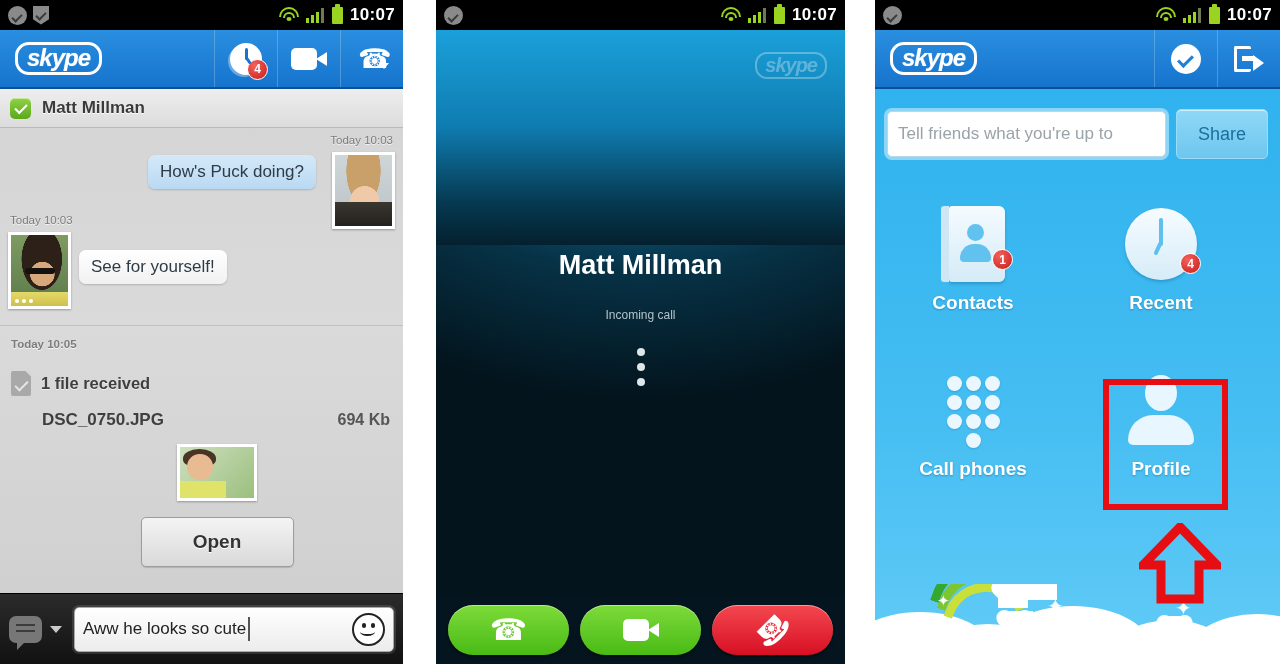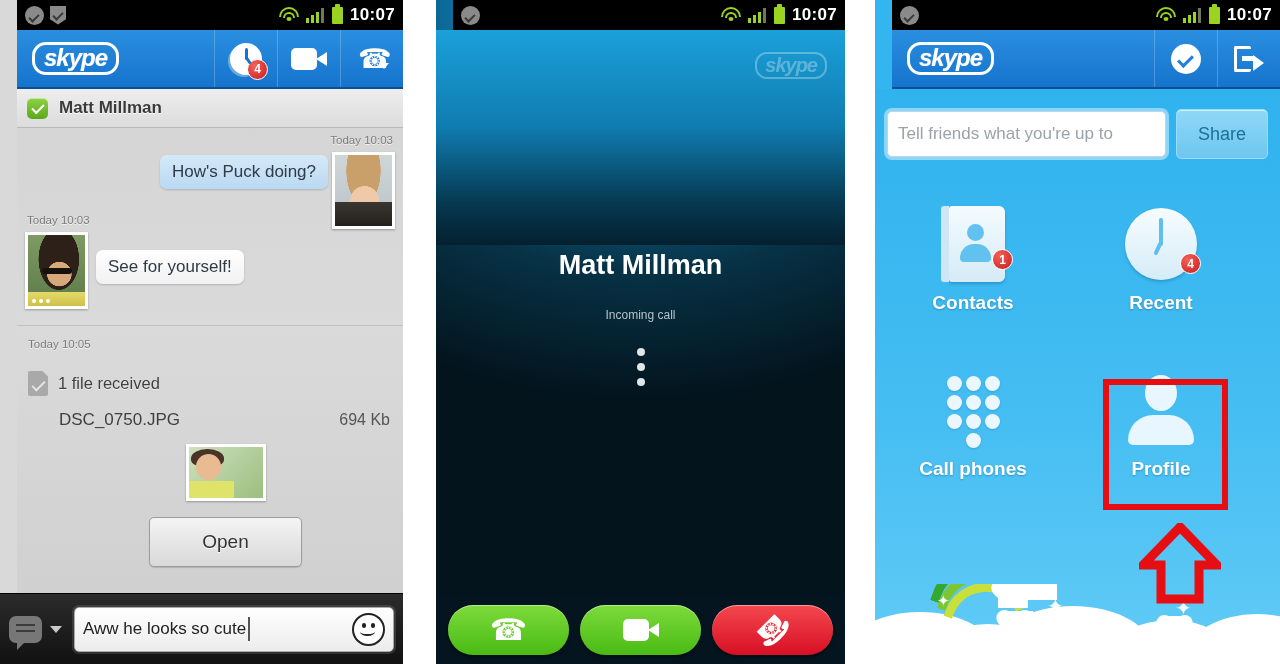"10:07" .panel { padding-left: 17px -> none }
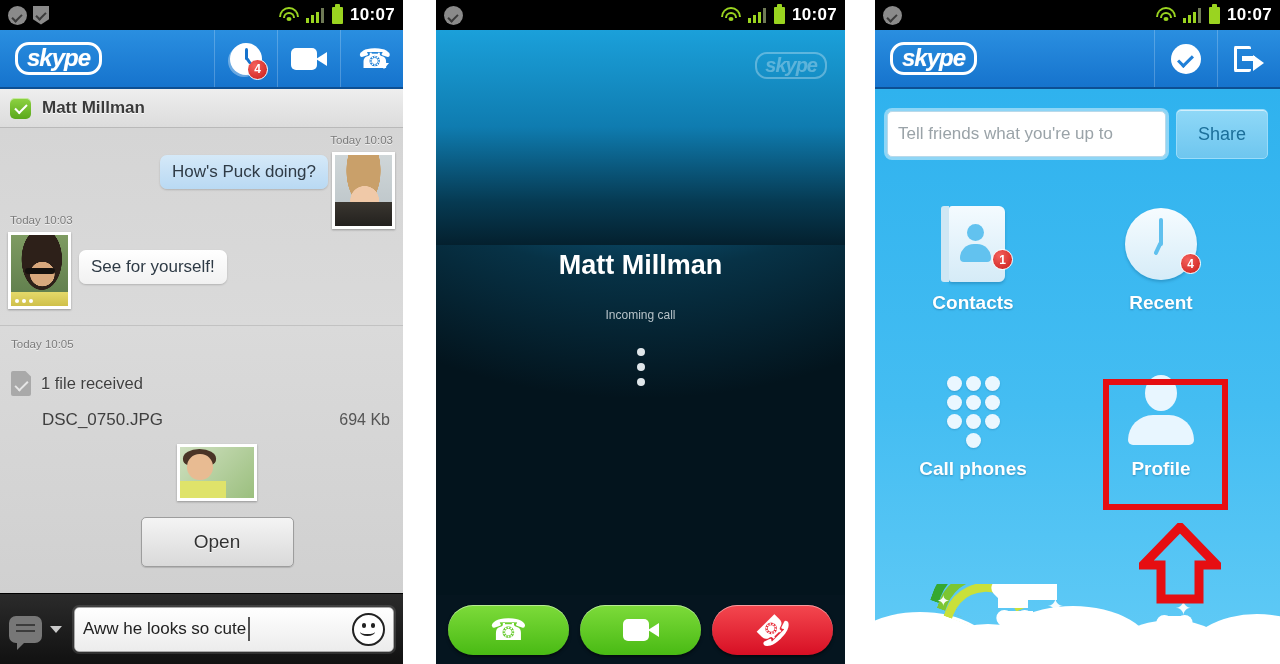"How's Puck doing?" .row-out { gap: 4px -> 16px }
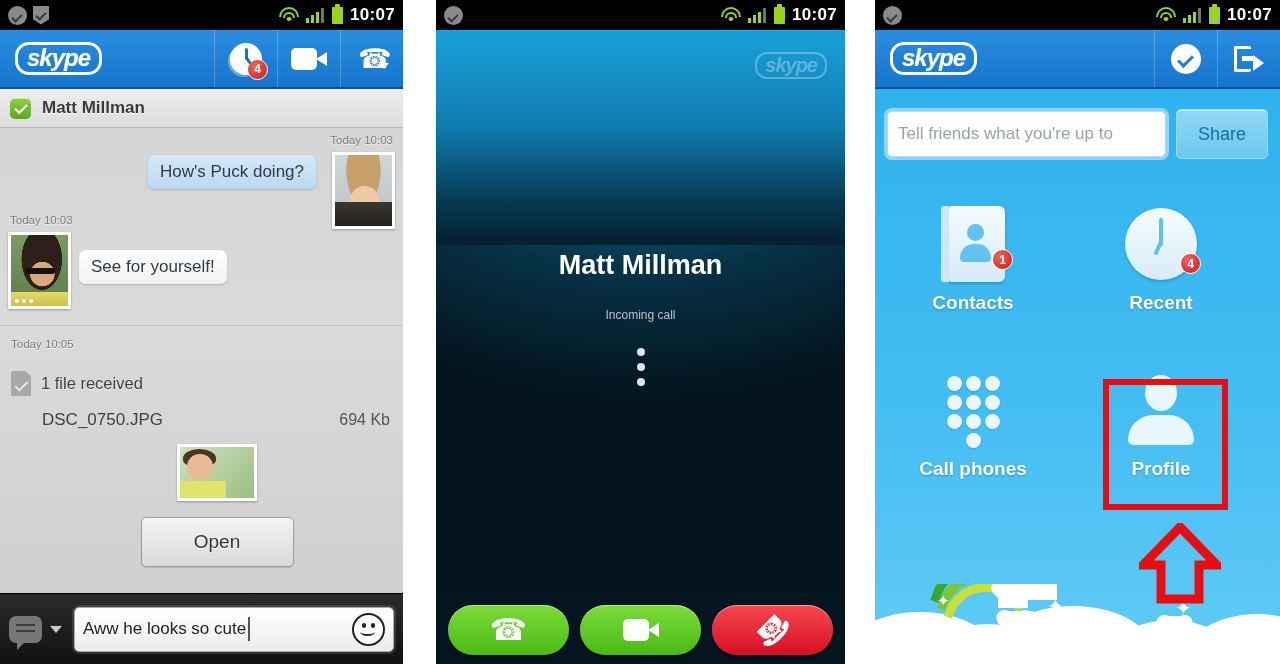"Today 10:05" .file-sec { font-weight: none -> bold }
